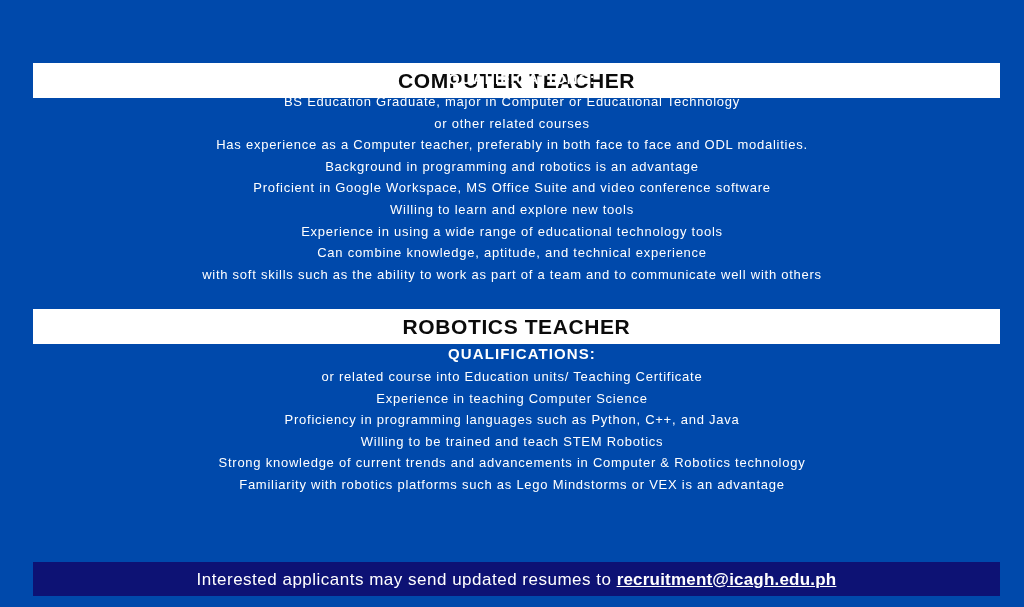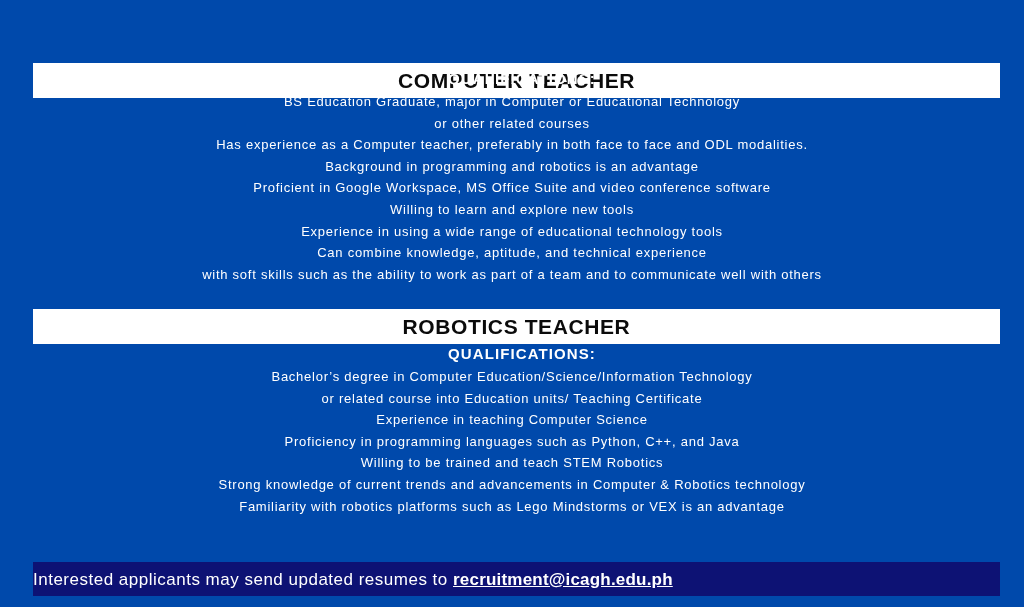"Bachelor’s degree in Computer" li { html: <li>Bachelor’s degree in Computer Education/Science/Information Technology</li> -> none }
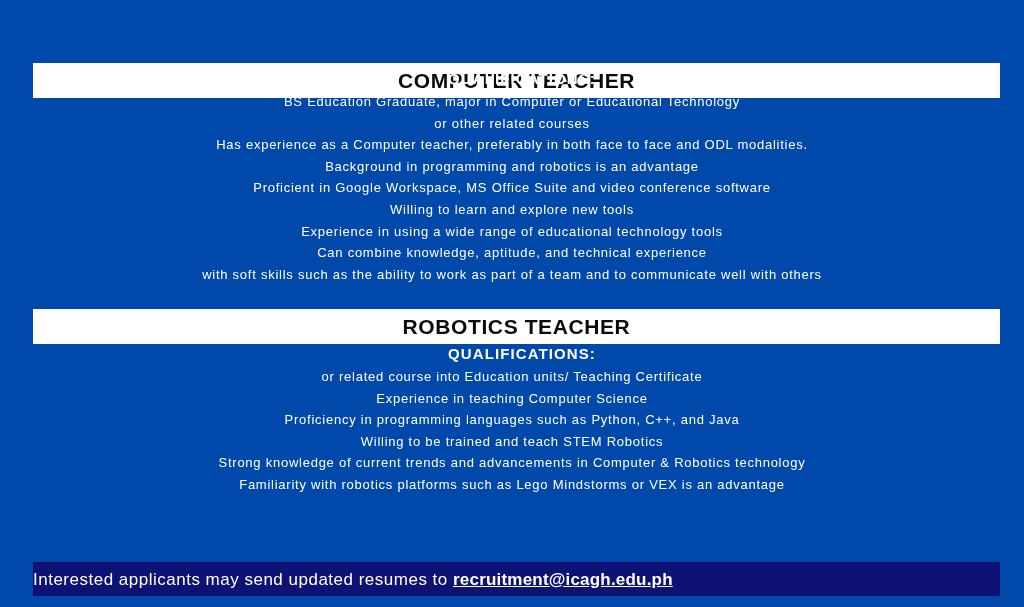"Interested applicants may send updated" .footer-bar { justify-content: flex-start -> center }
